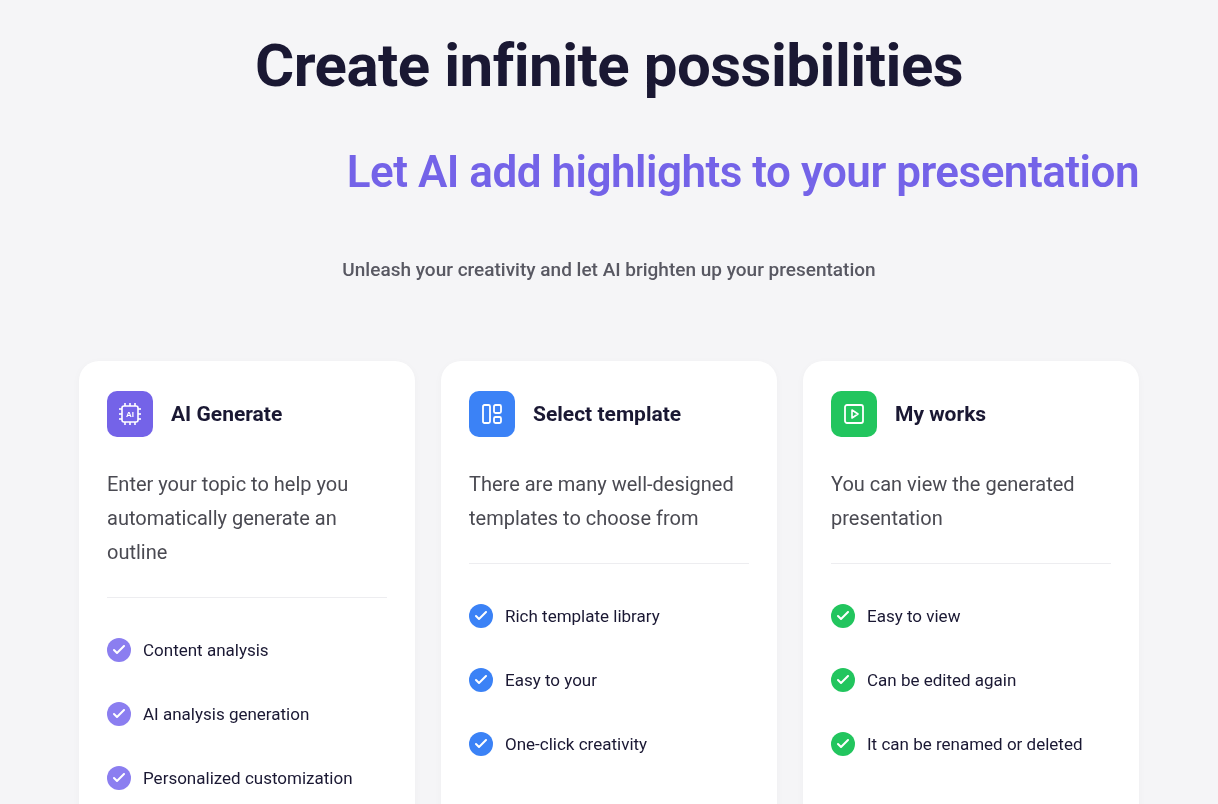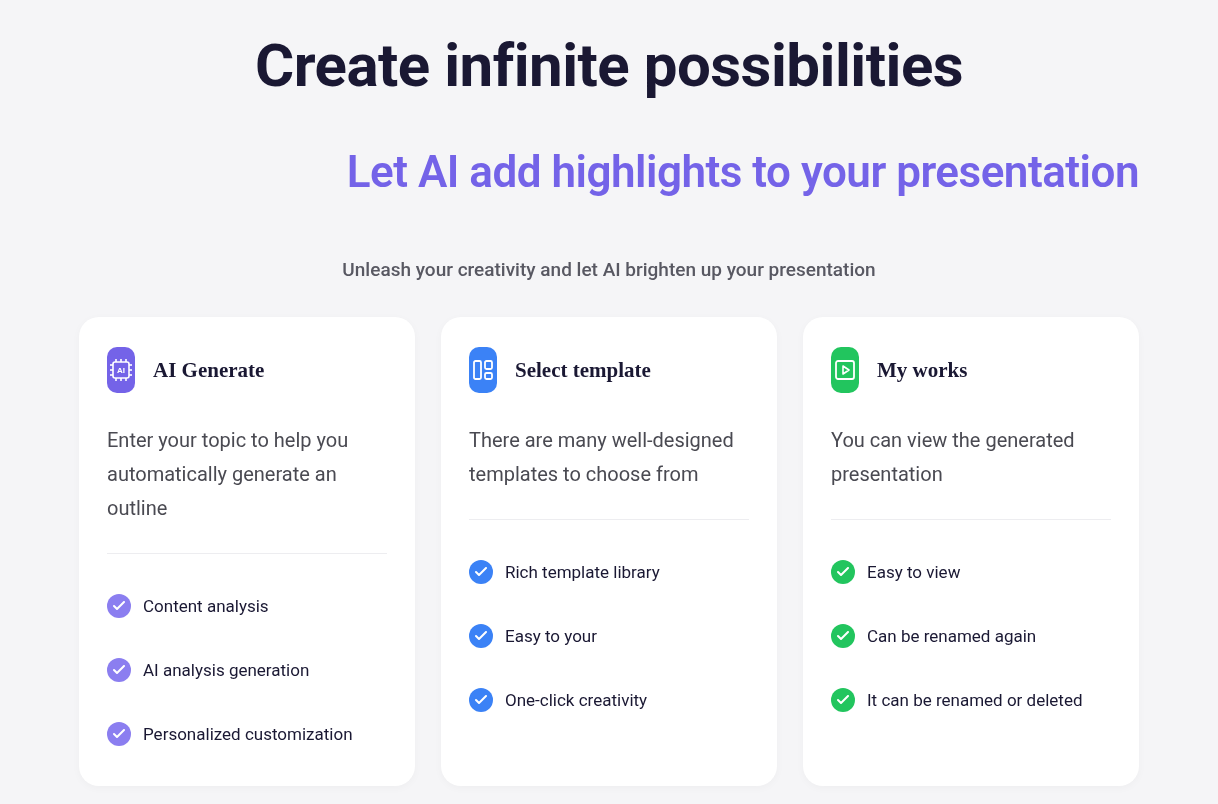"Unleash your creativity and let" .tagline { margin-bottom: 36px -> 80px }
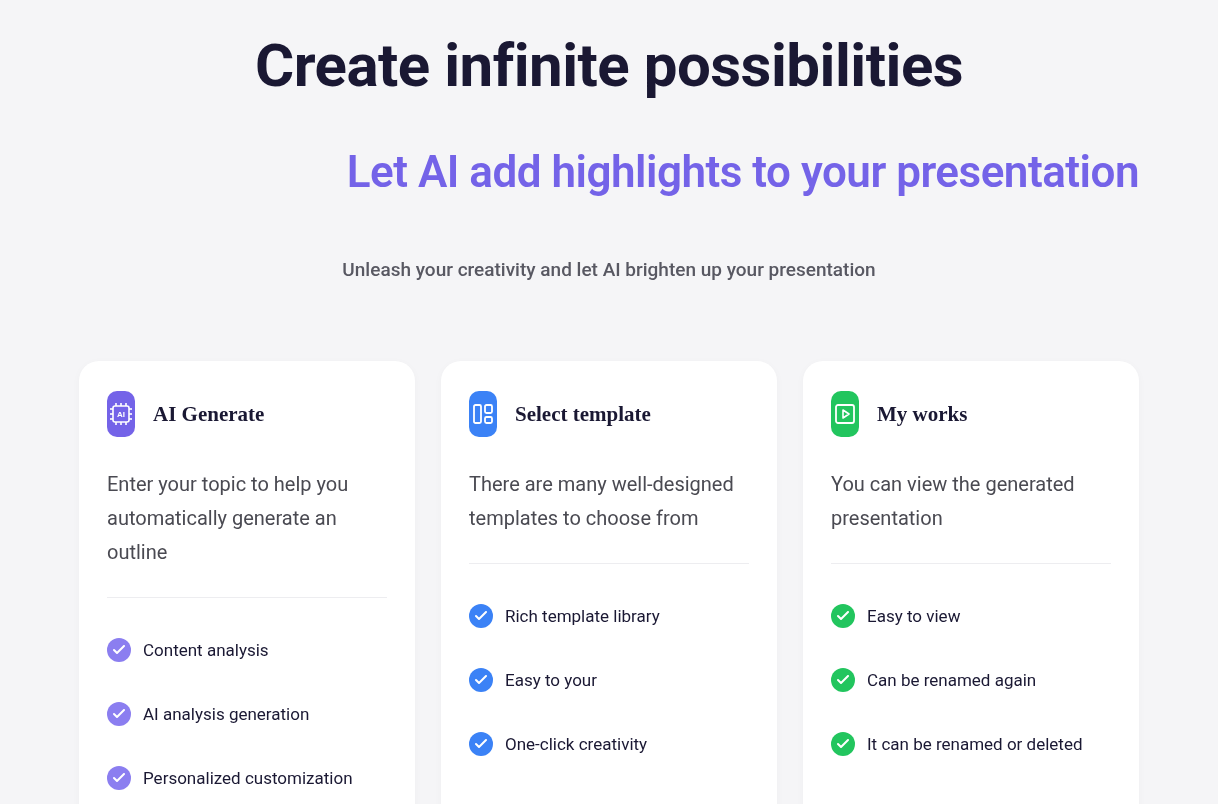"AI" .card-icon { width: 28px -> 46px }
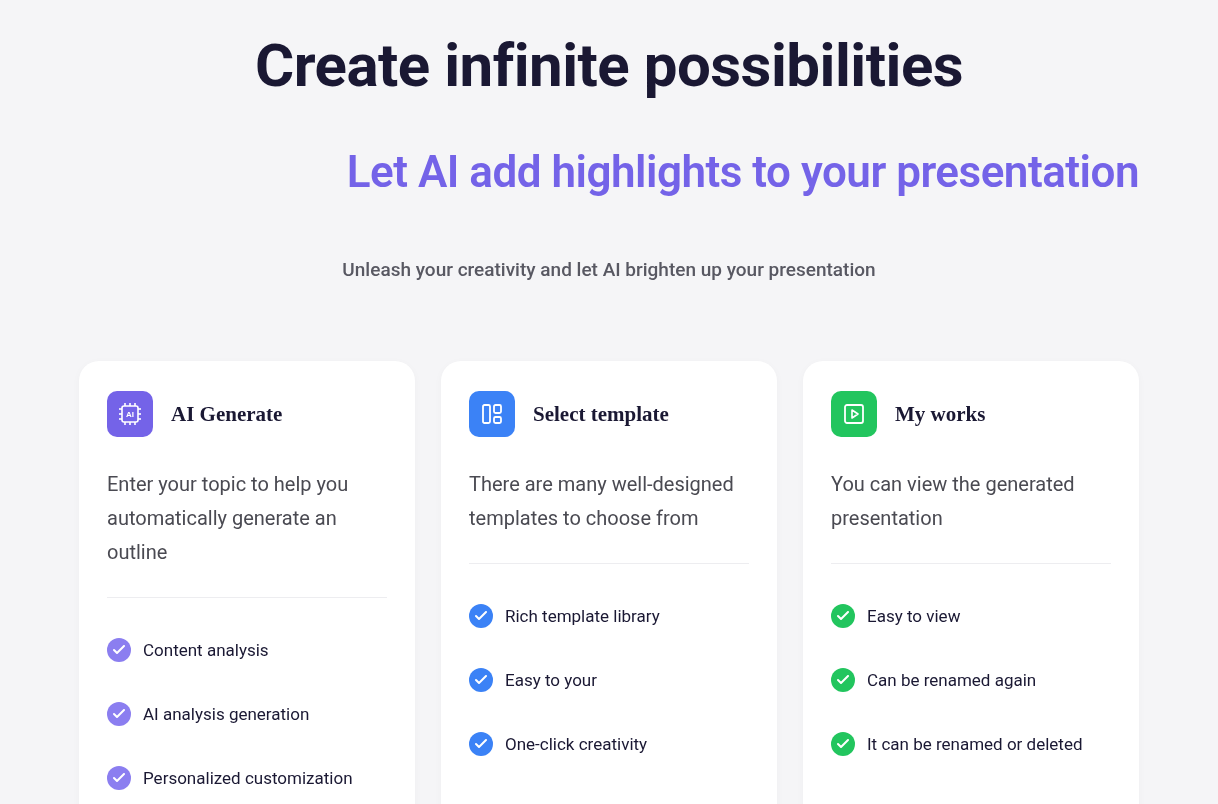"AI Generate" .card-title { font-family: Liberation Serif, serif -> none }
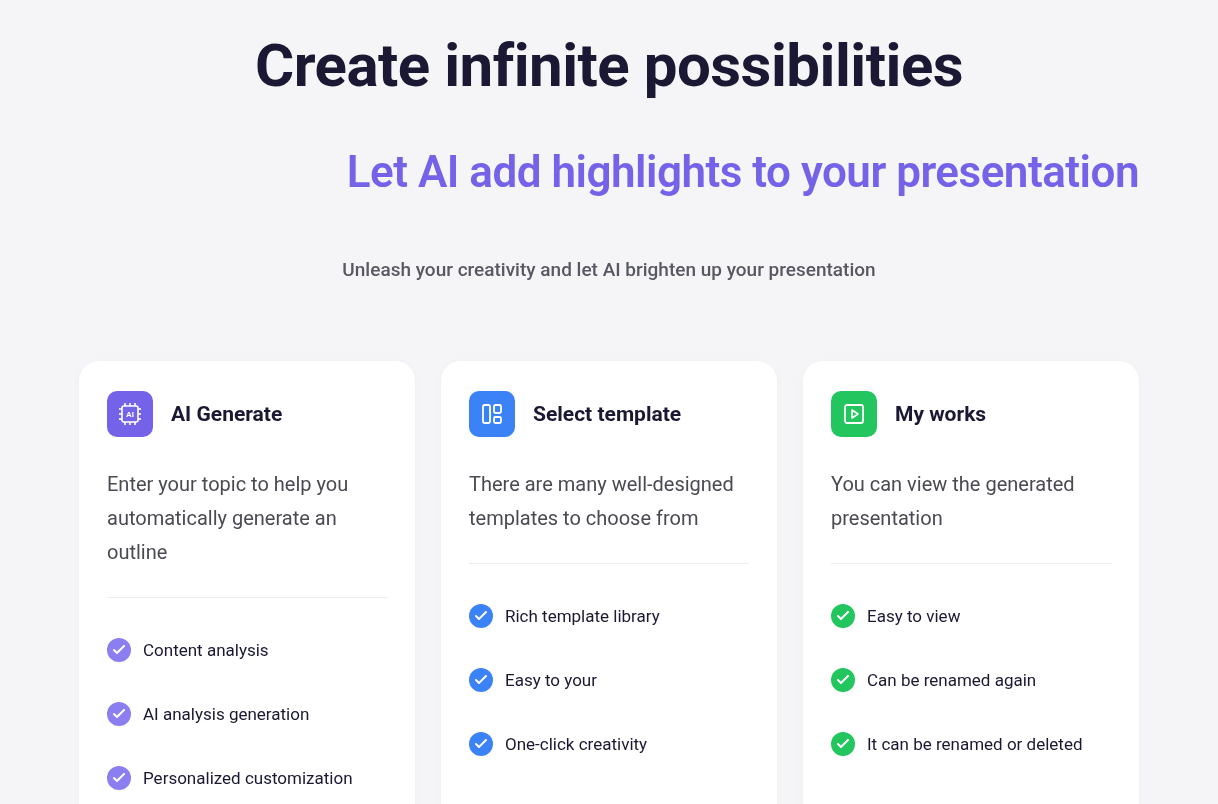"Can be renamed again" span.feature-text { text: renamed -> edited }
